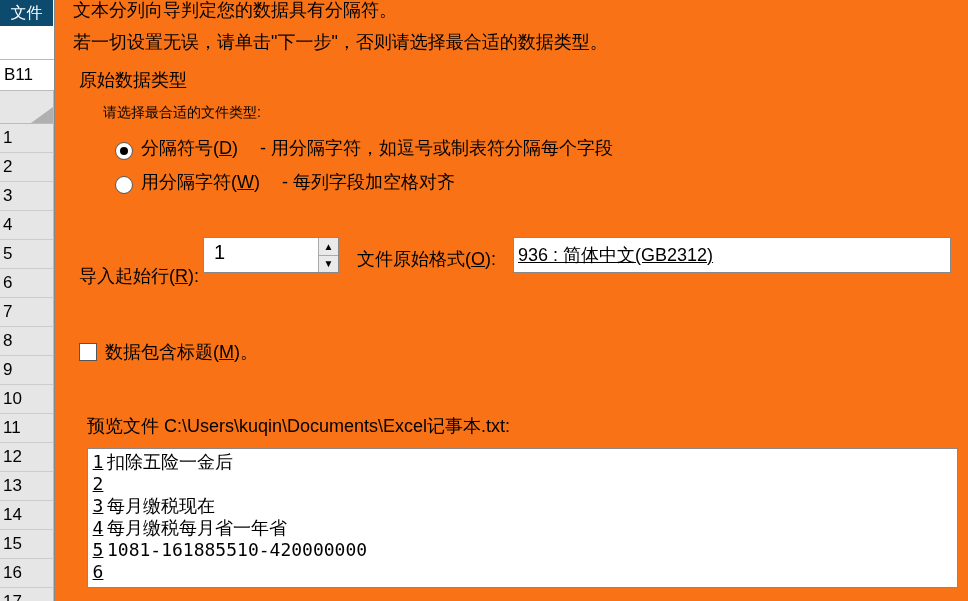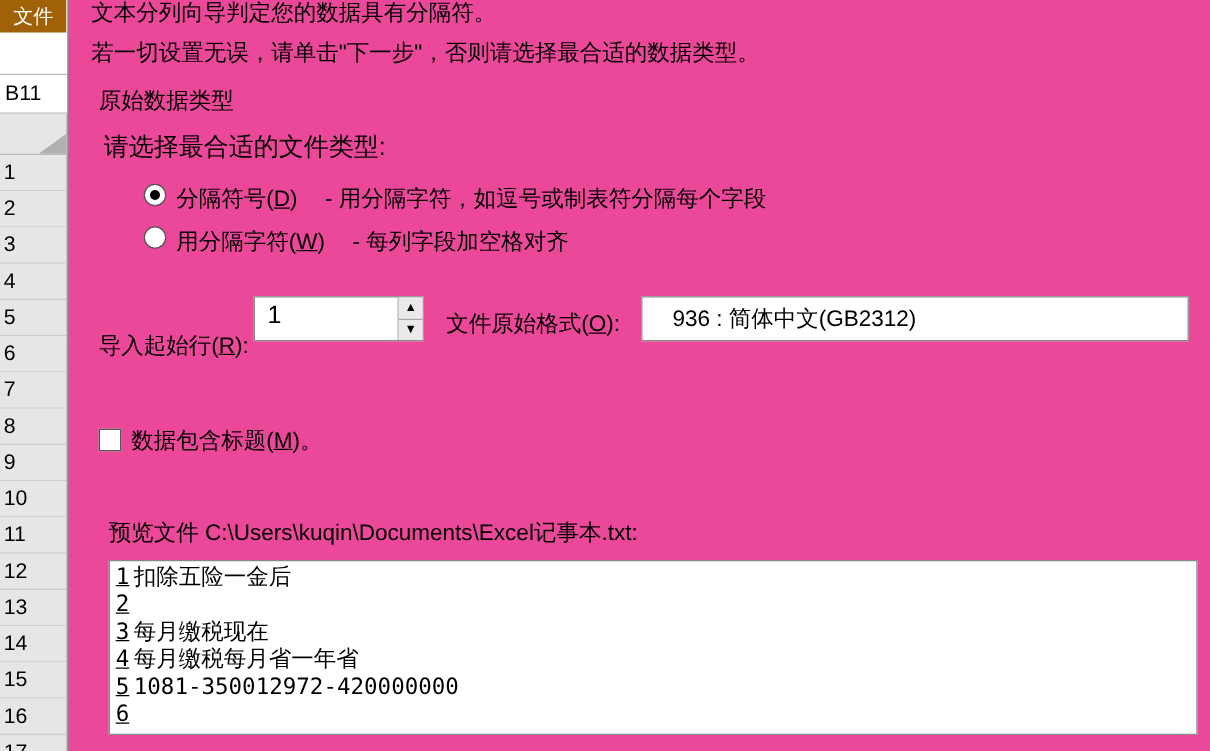"文件" .tab-file { background: #a16207 -> #0c4a6e }
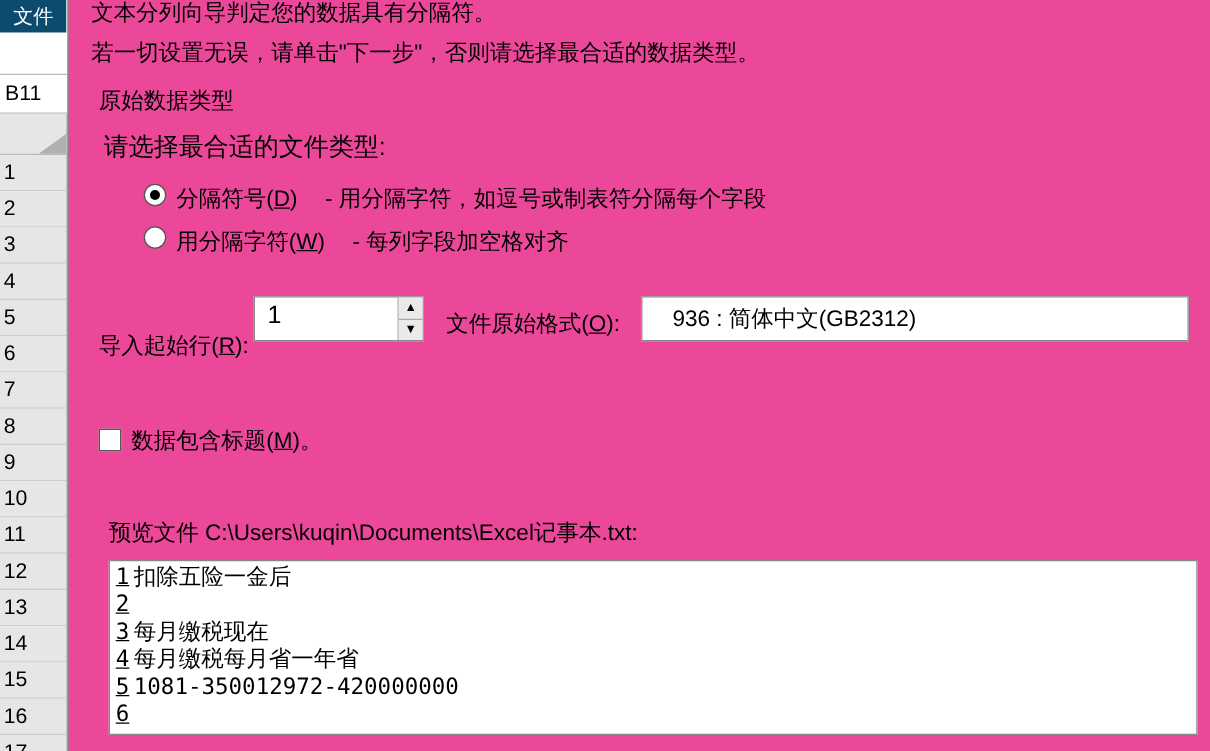"文本分列向导判定您的数据具有分隔符。" .dialog { background: #ec4899 -> #f97316 }
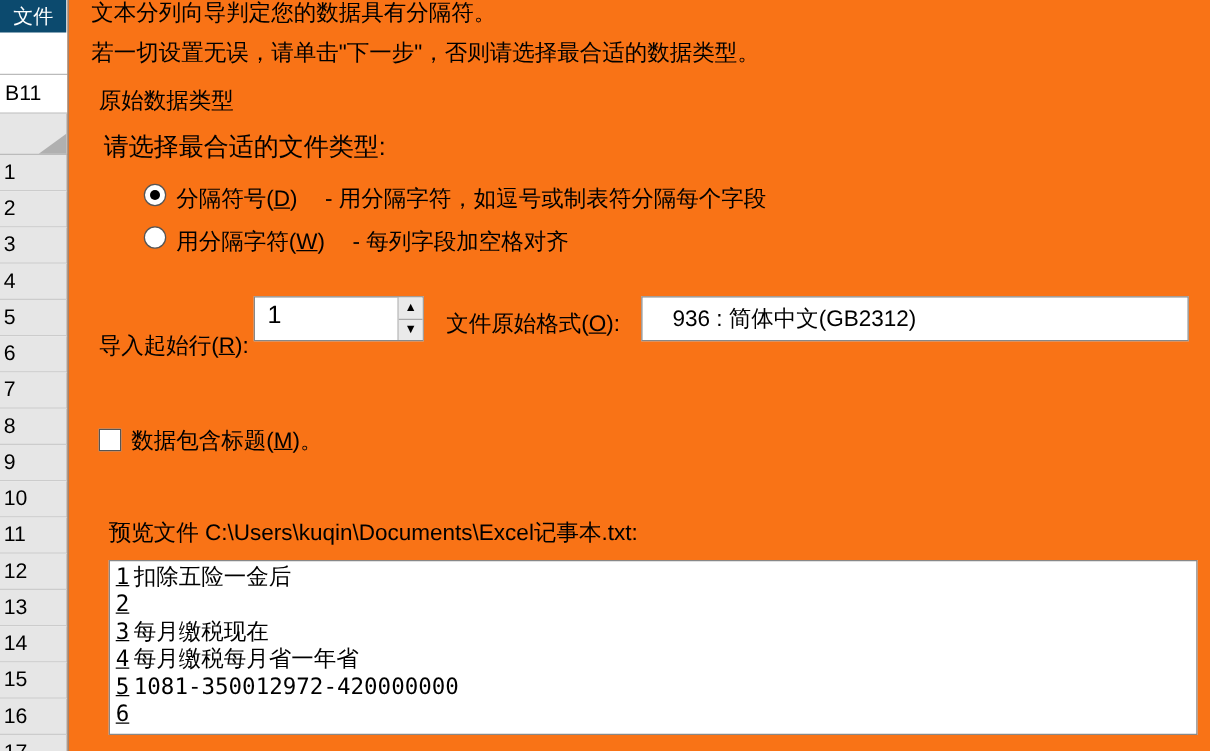"请选择最合适的文件类型:" .ftype-label { font-size: 20px -> 14px; left: 28px -> 48px }
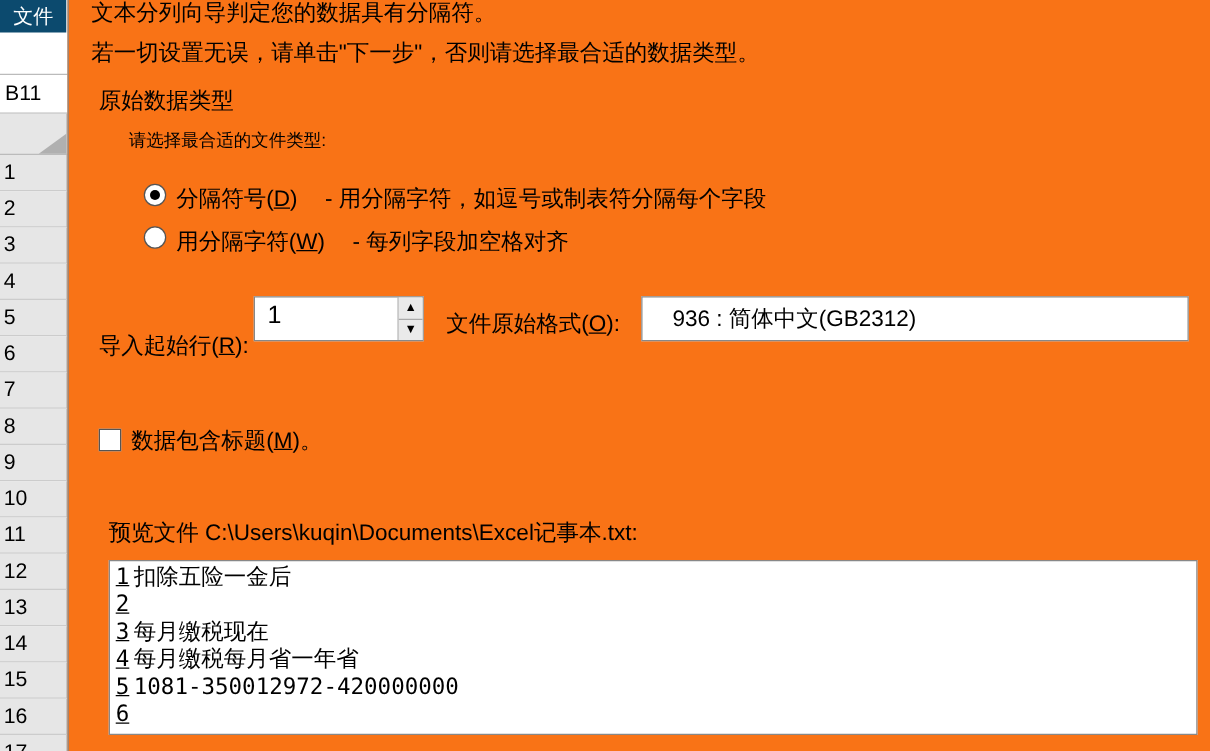"分隔符号(D)" .radio-row { align-items: flex-start -> flex-end; margin-top: 11px -> none }
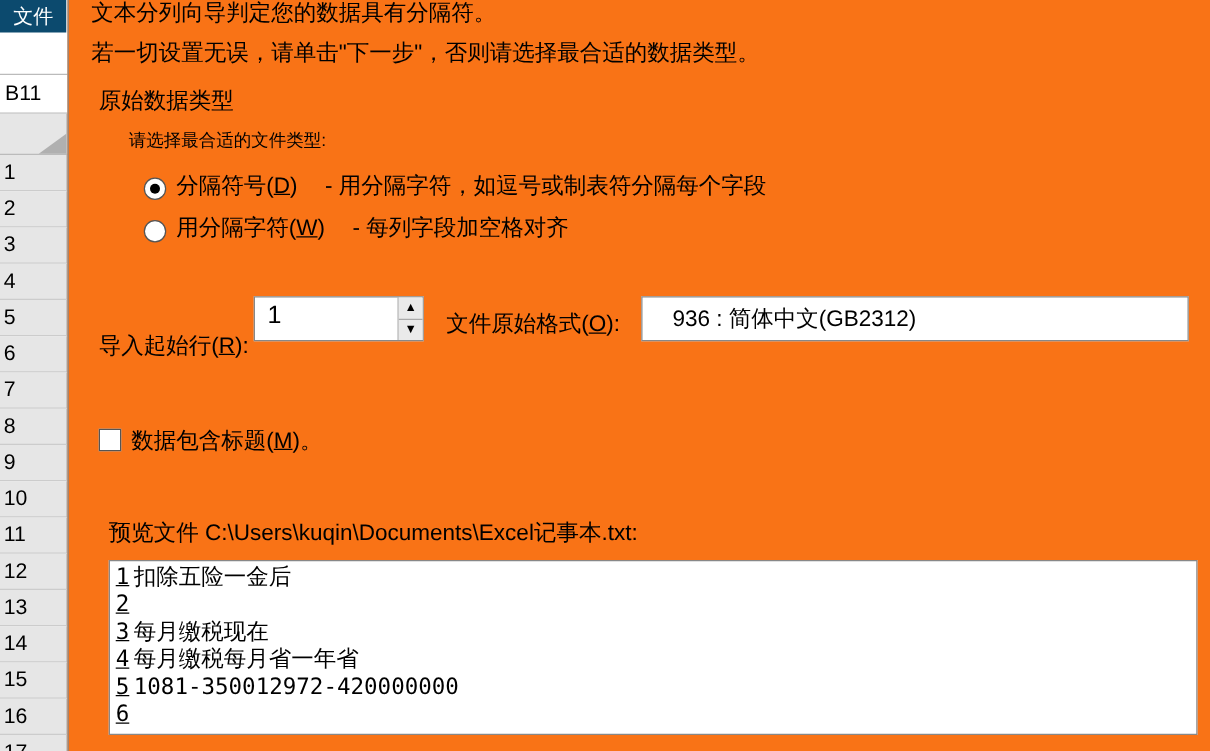"936 : 简体中文(GB2312)" .enc-select { padding: 4px 24px -> 4px 4px; text-decoration: none -> underline }
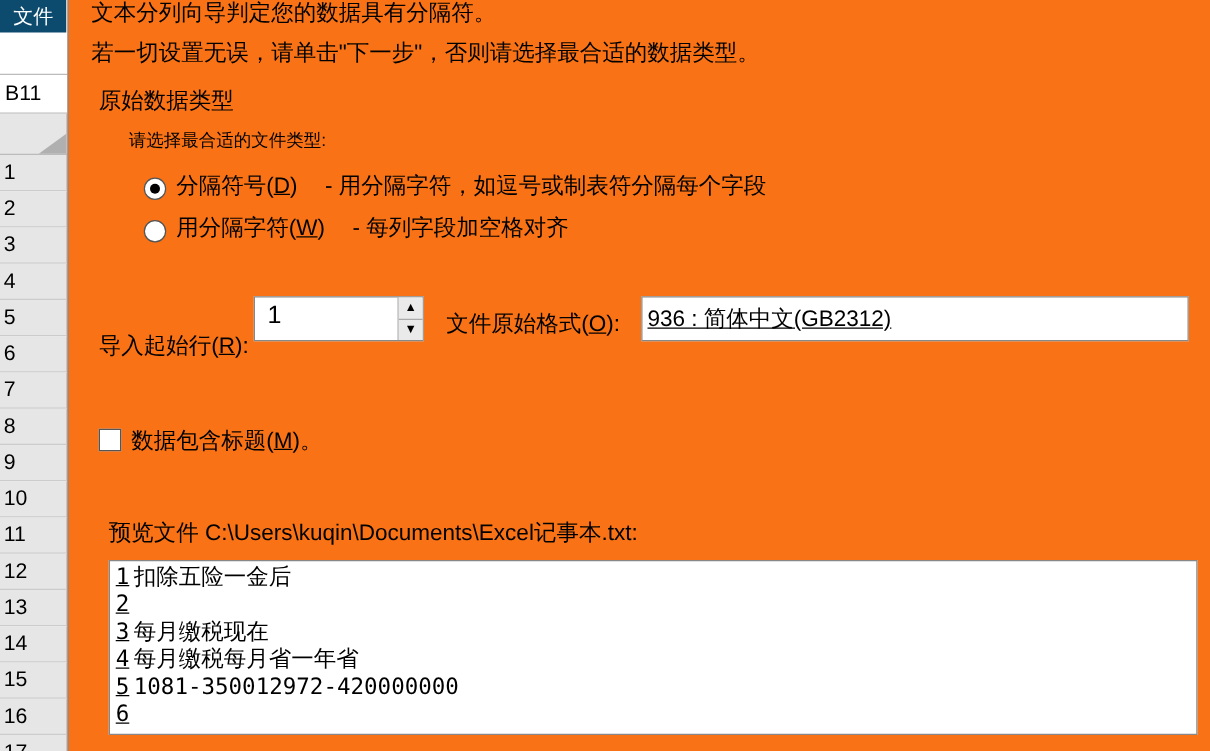"1081-350012972-420000000" span.ptxt { text: 1081-350012972-420000000 -> 1081-161885510-420000000 }
